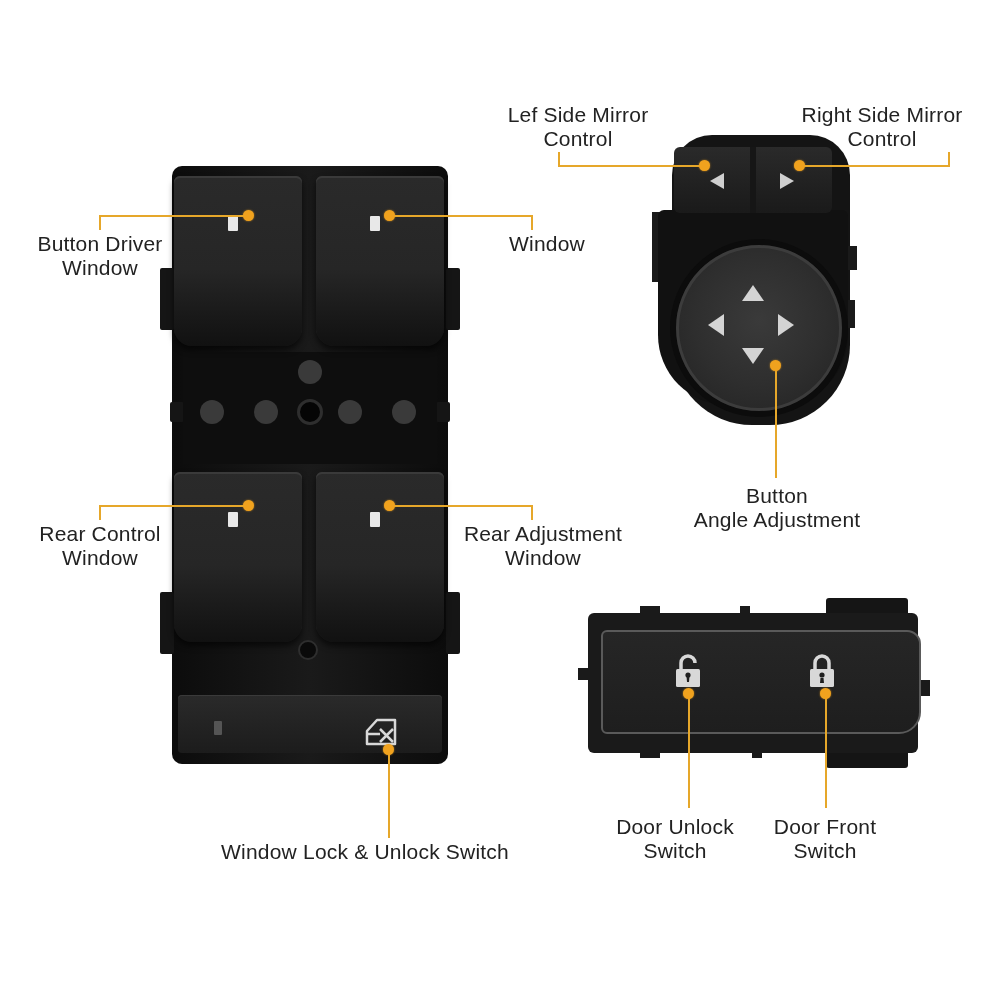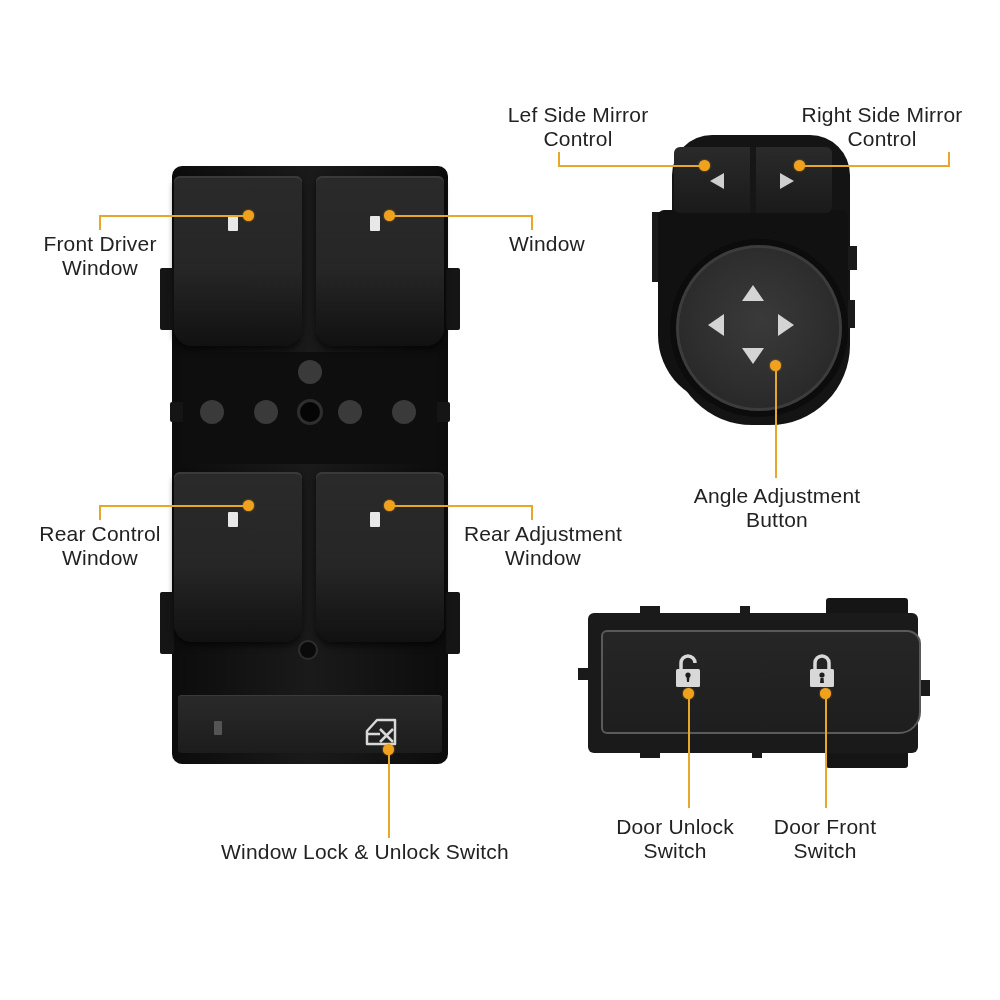"Front Driver" span { text: Front -> Button }
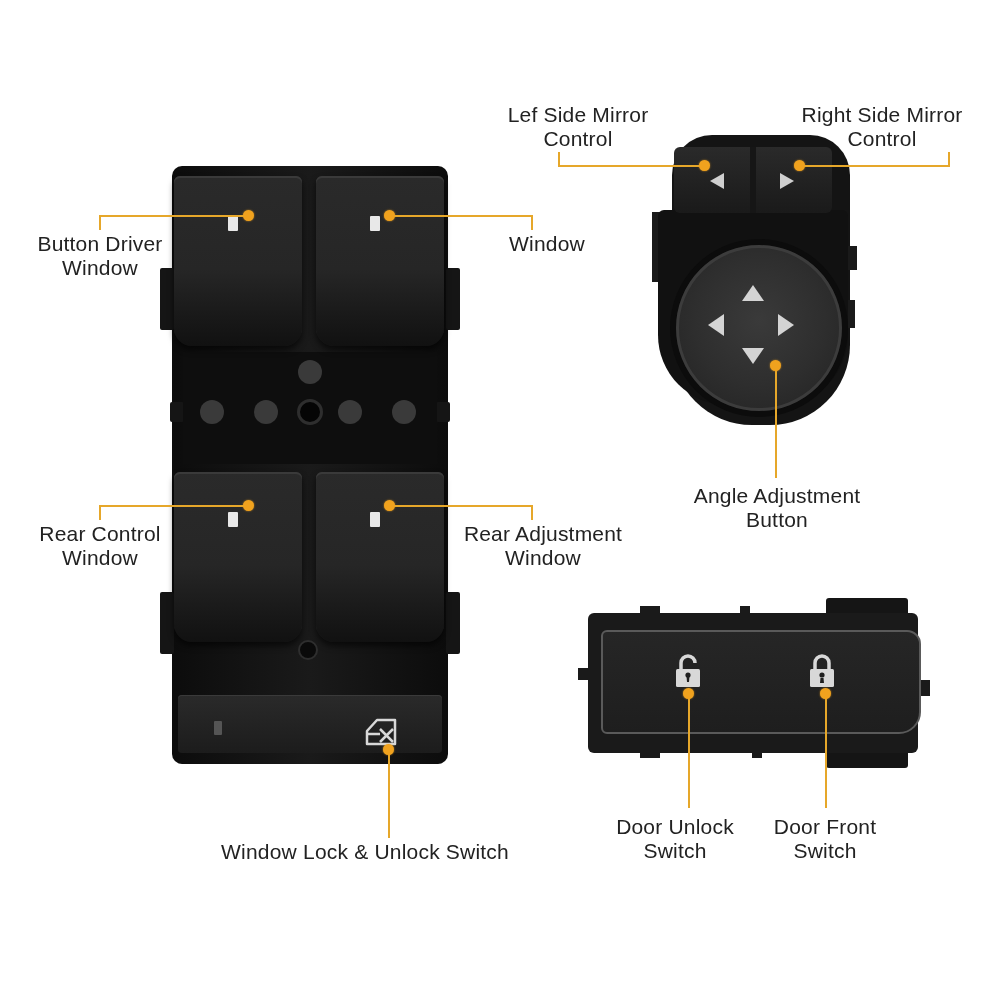"Angle Adjustment" span { order: before "Button" -> after "Button" }
